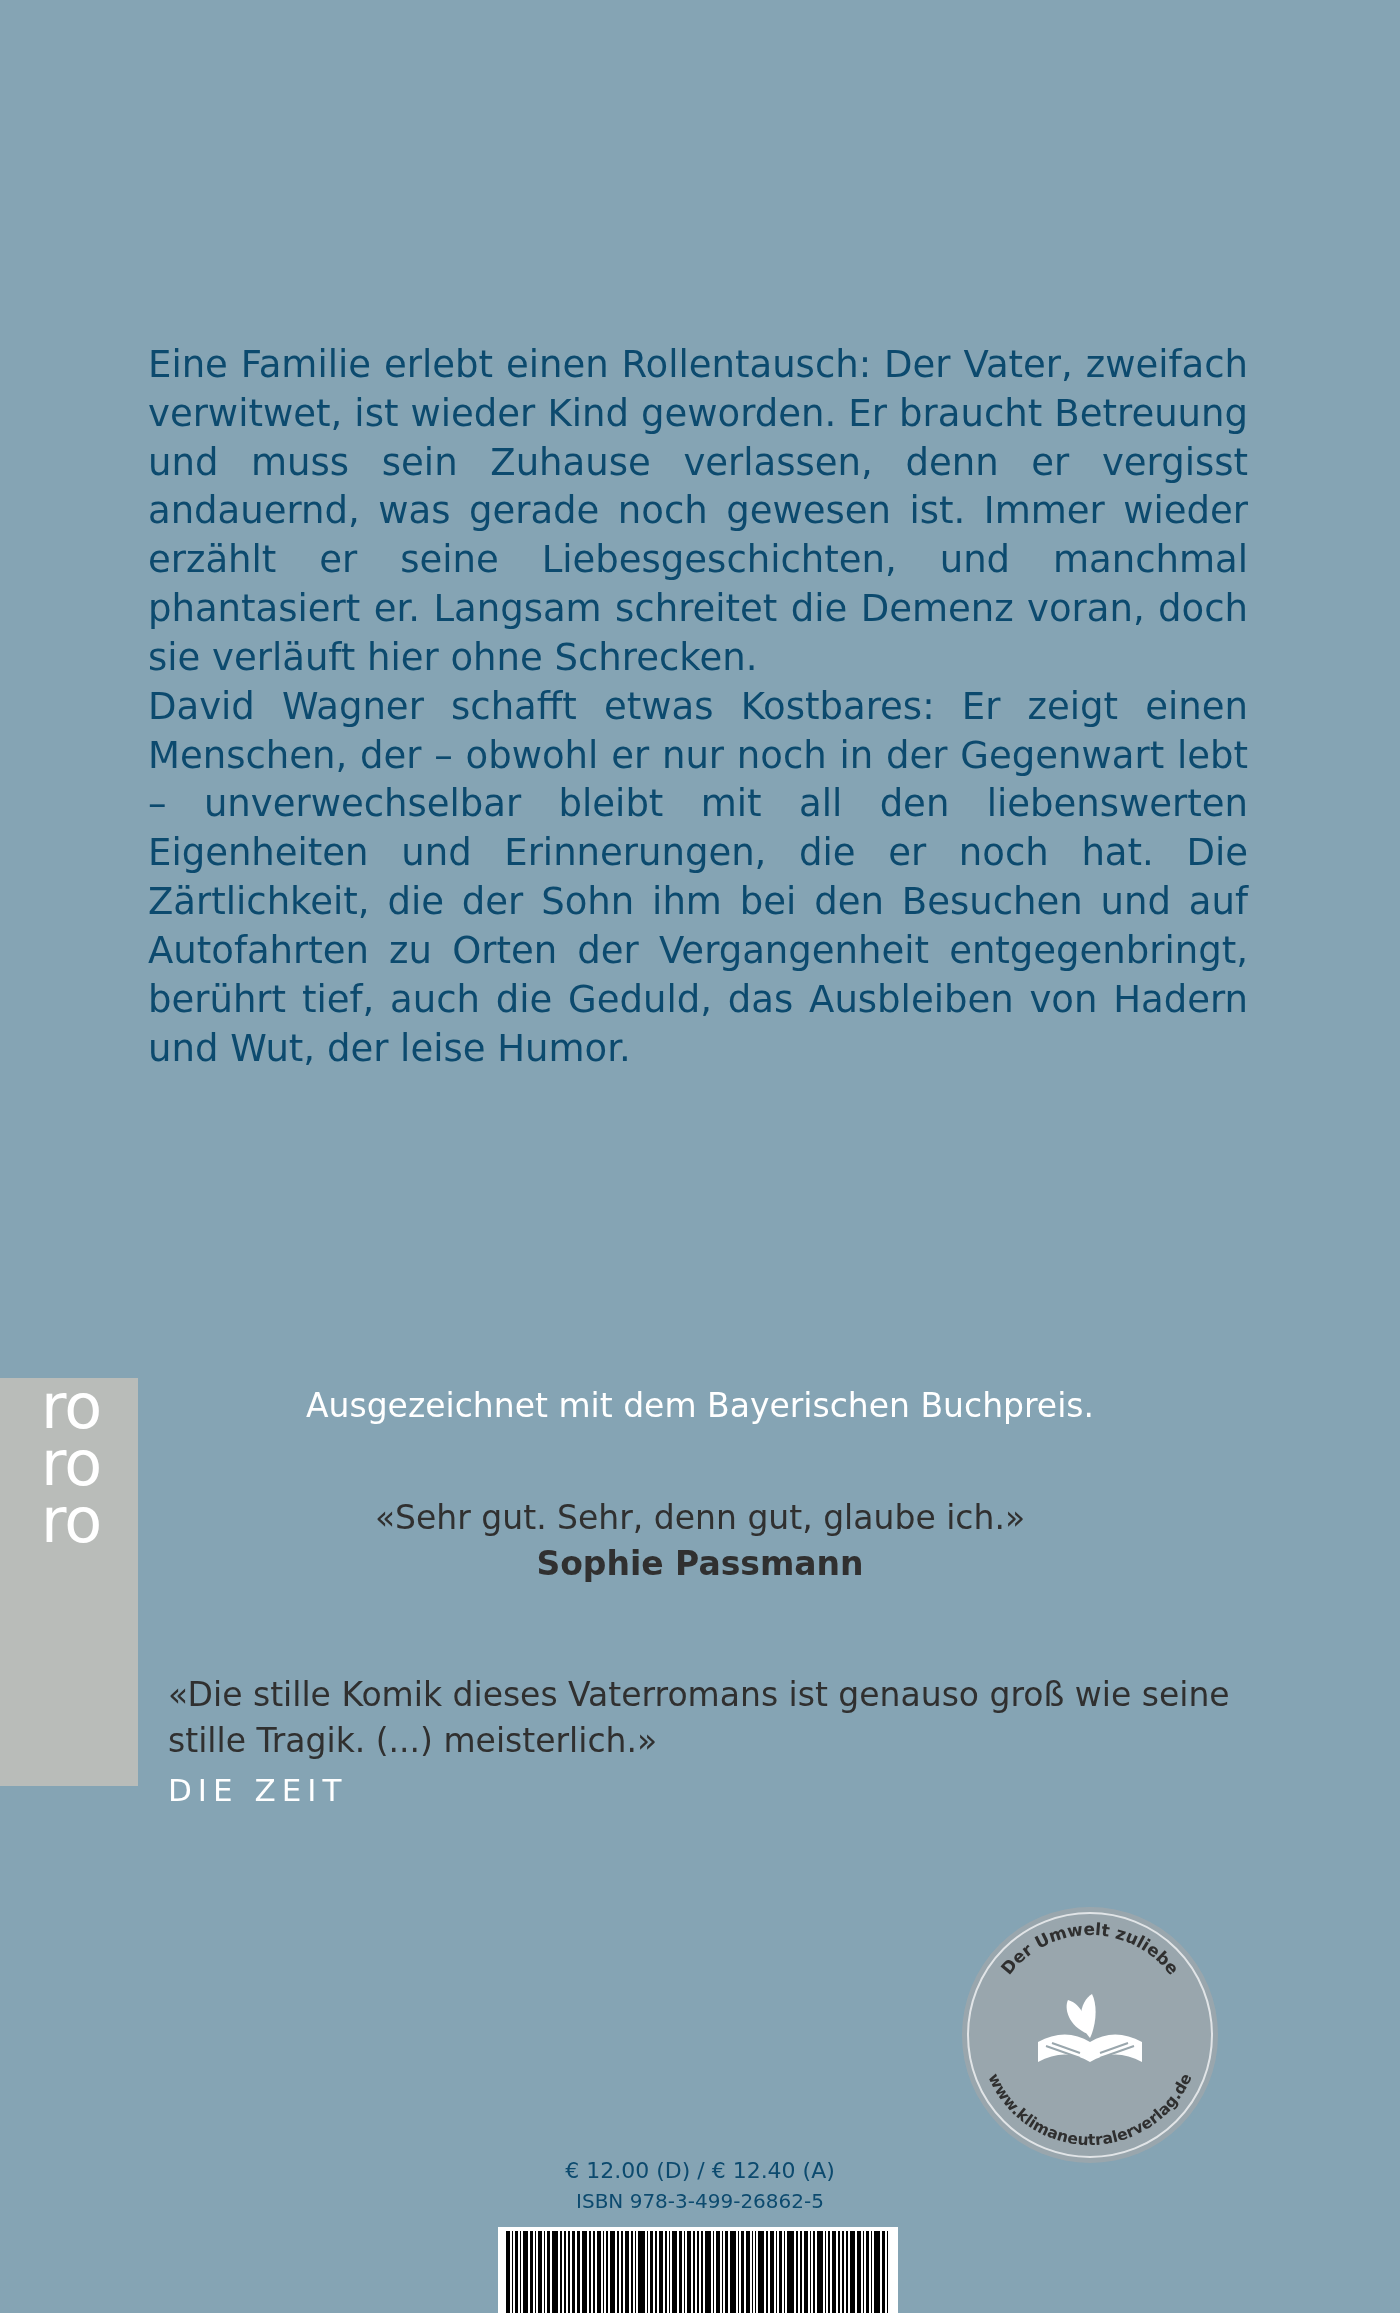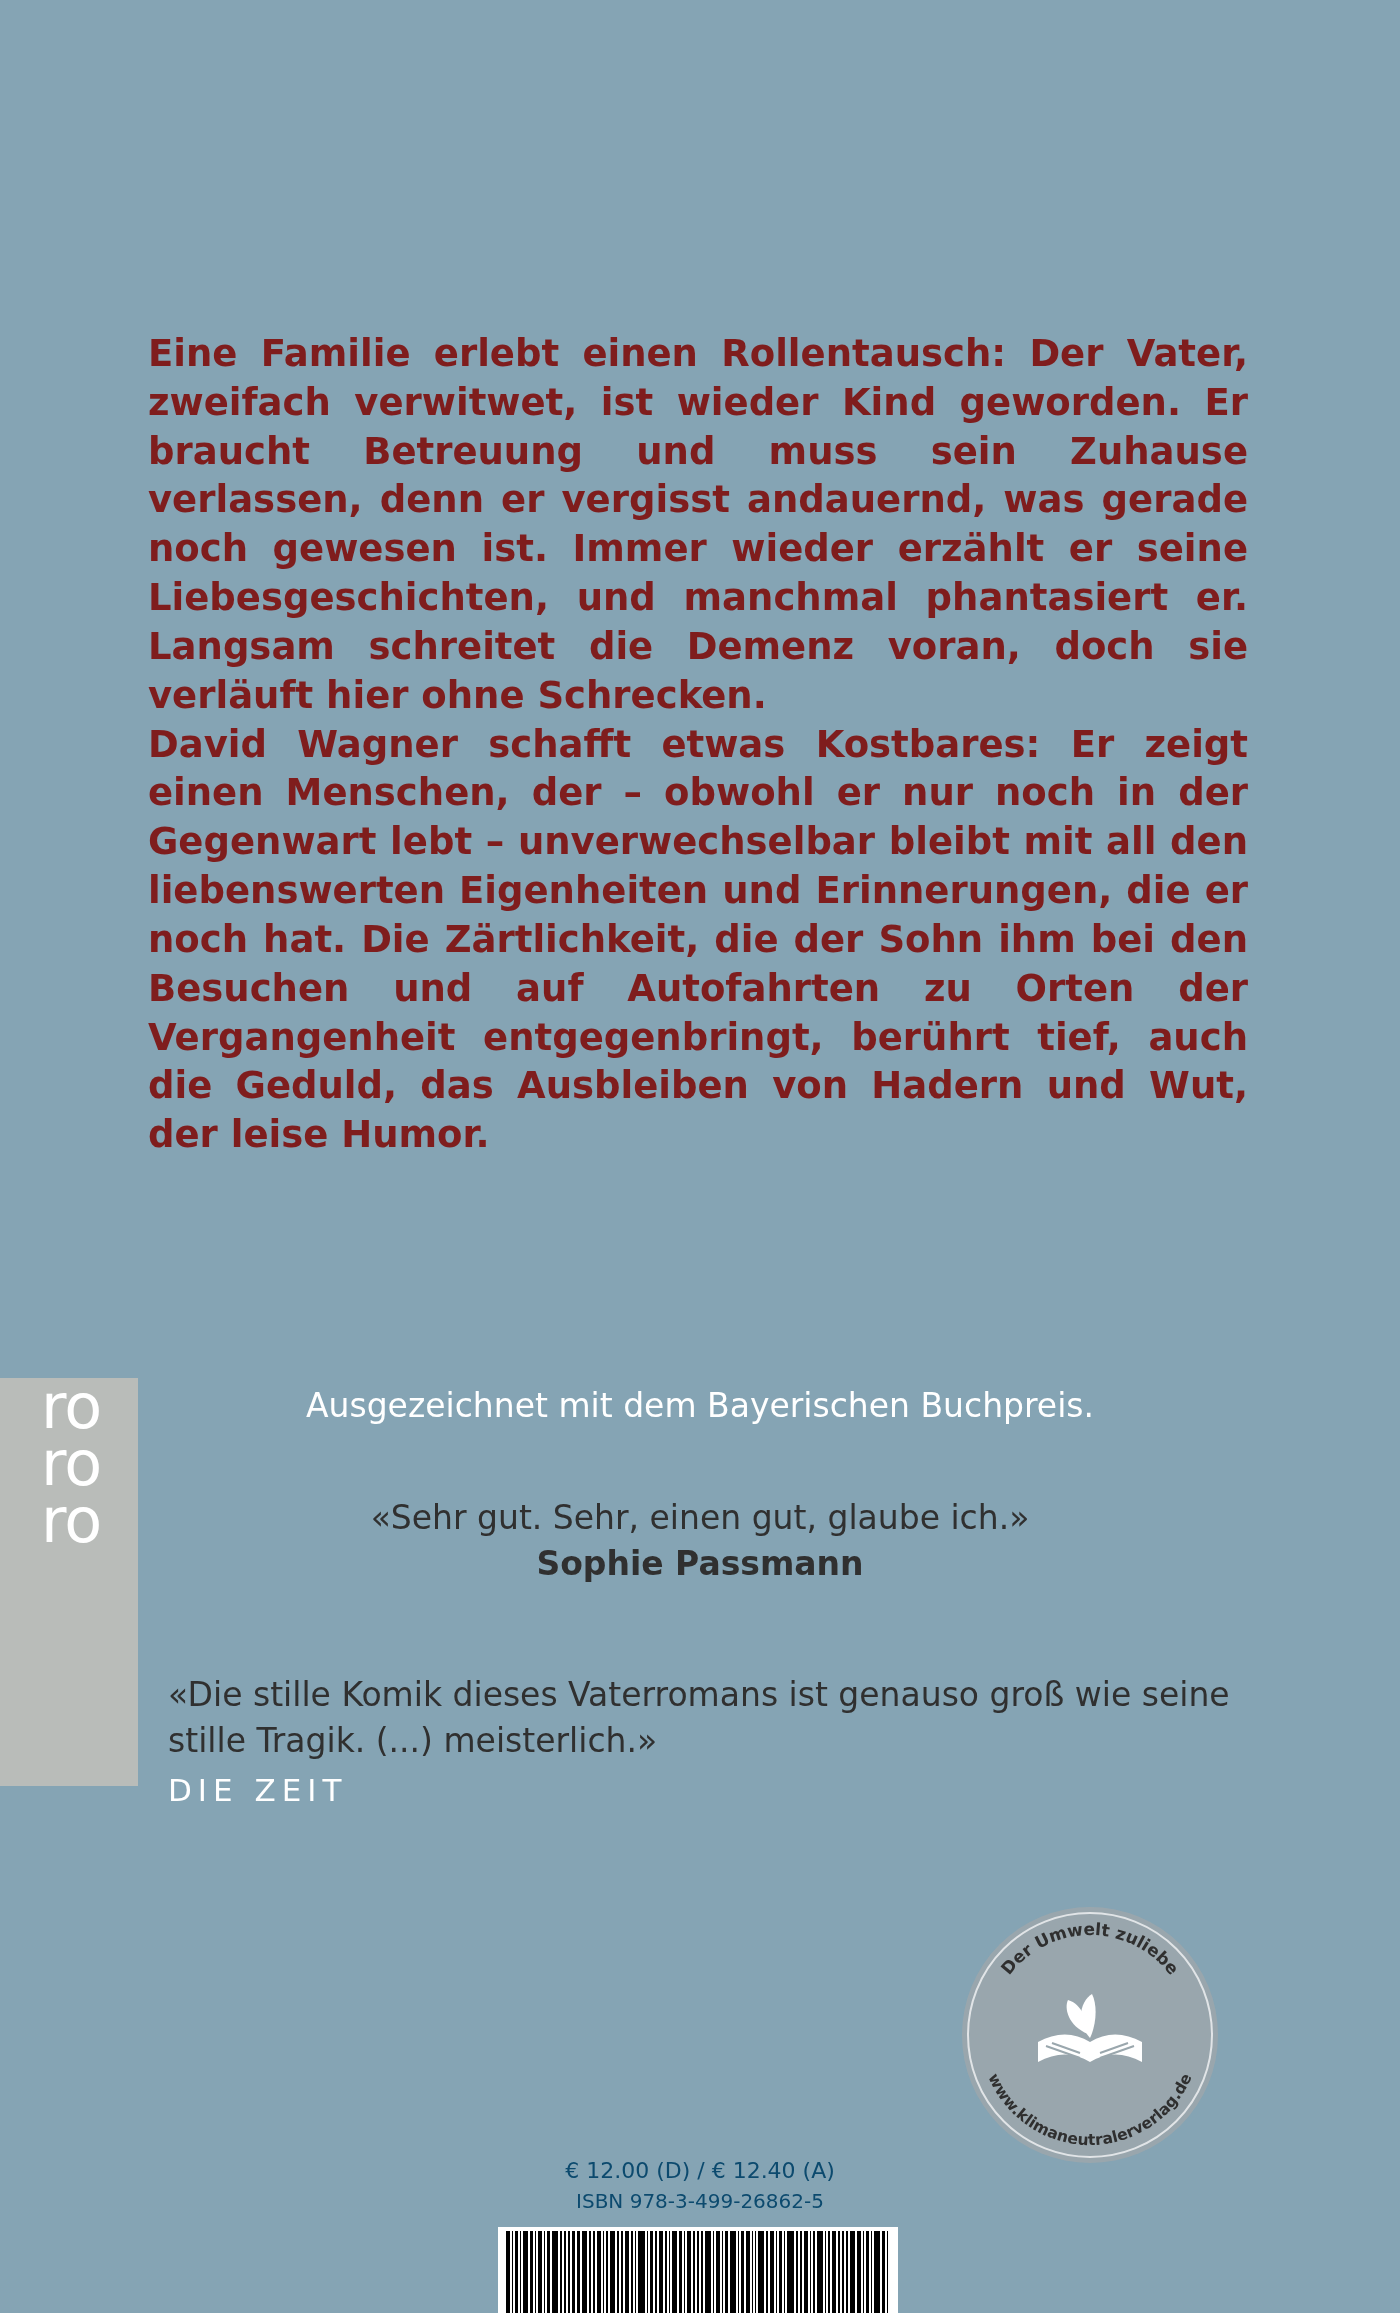"Eine Familie erlebt einen Rollentausch:" .blurb { color: #7f1d1d -> #0c4a6e; font-weight: 700 -> 400; top: 330px -> 341px }
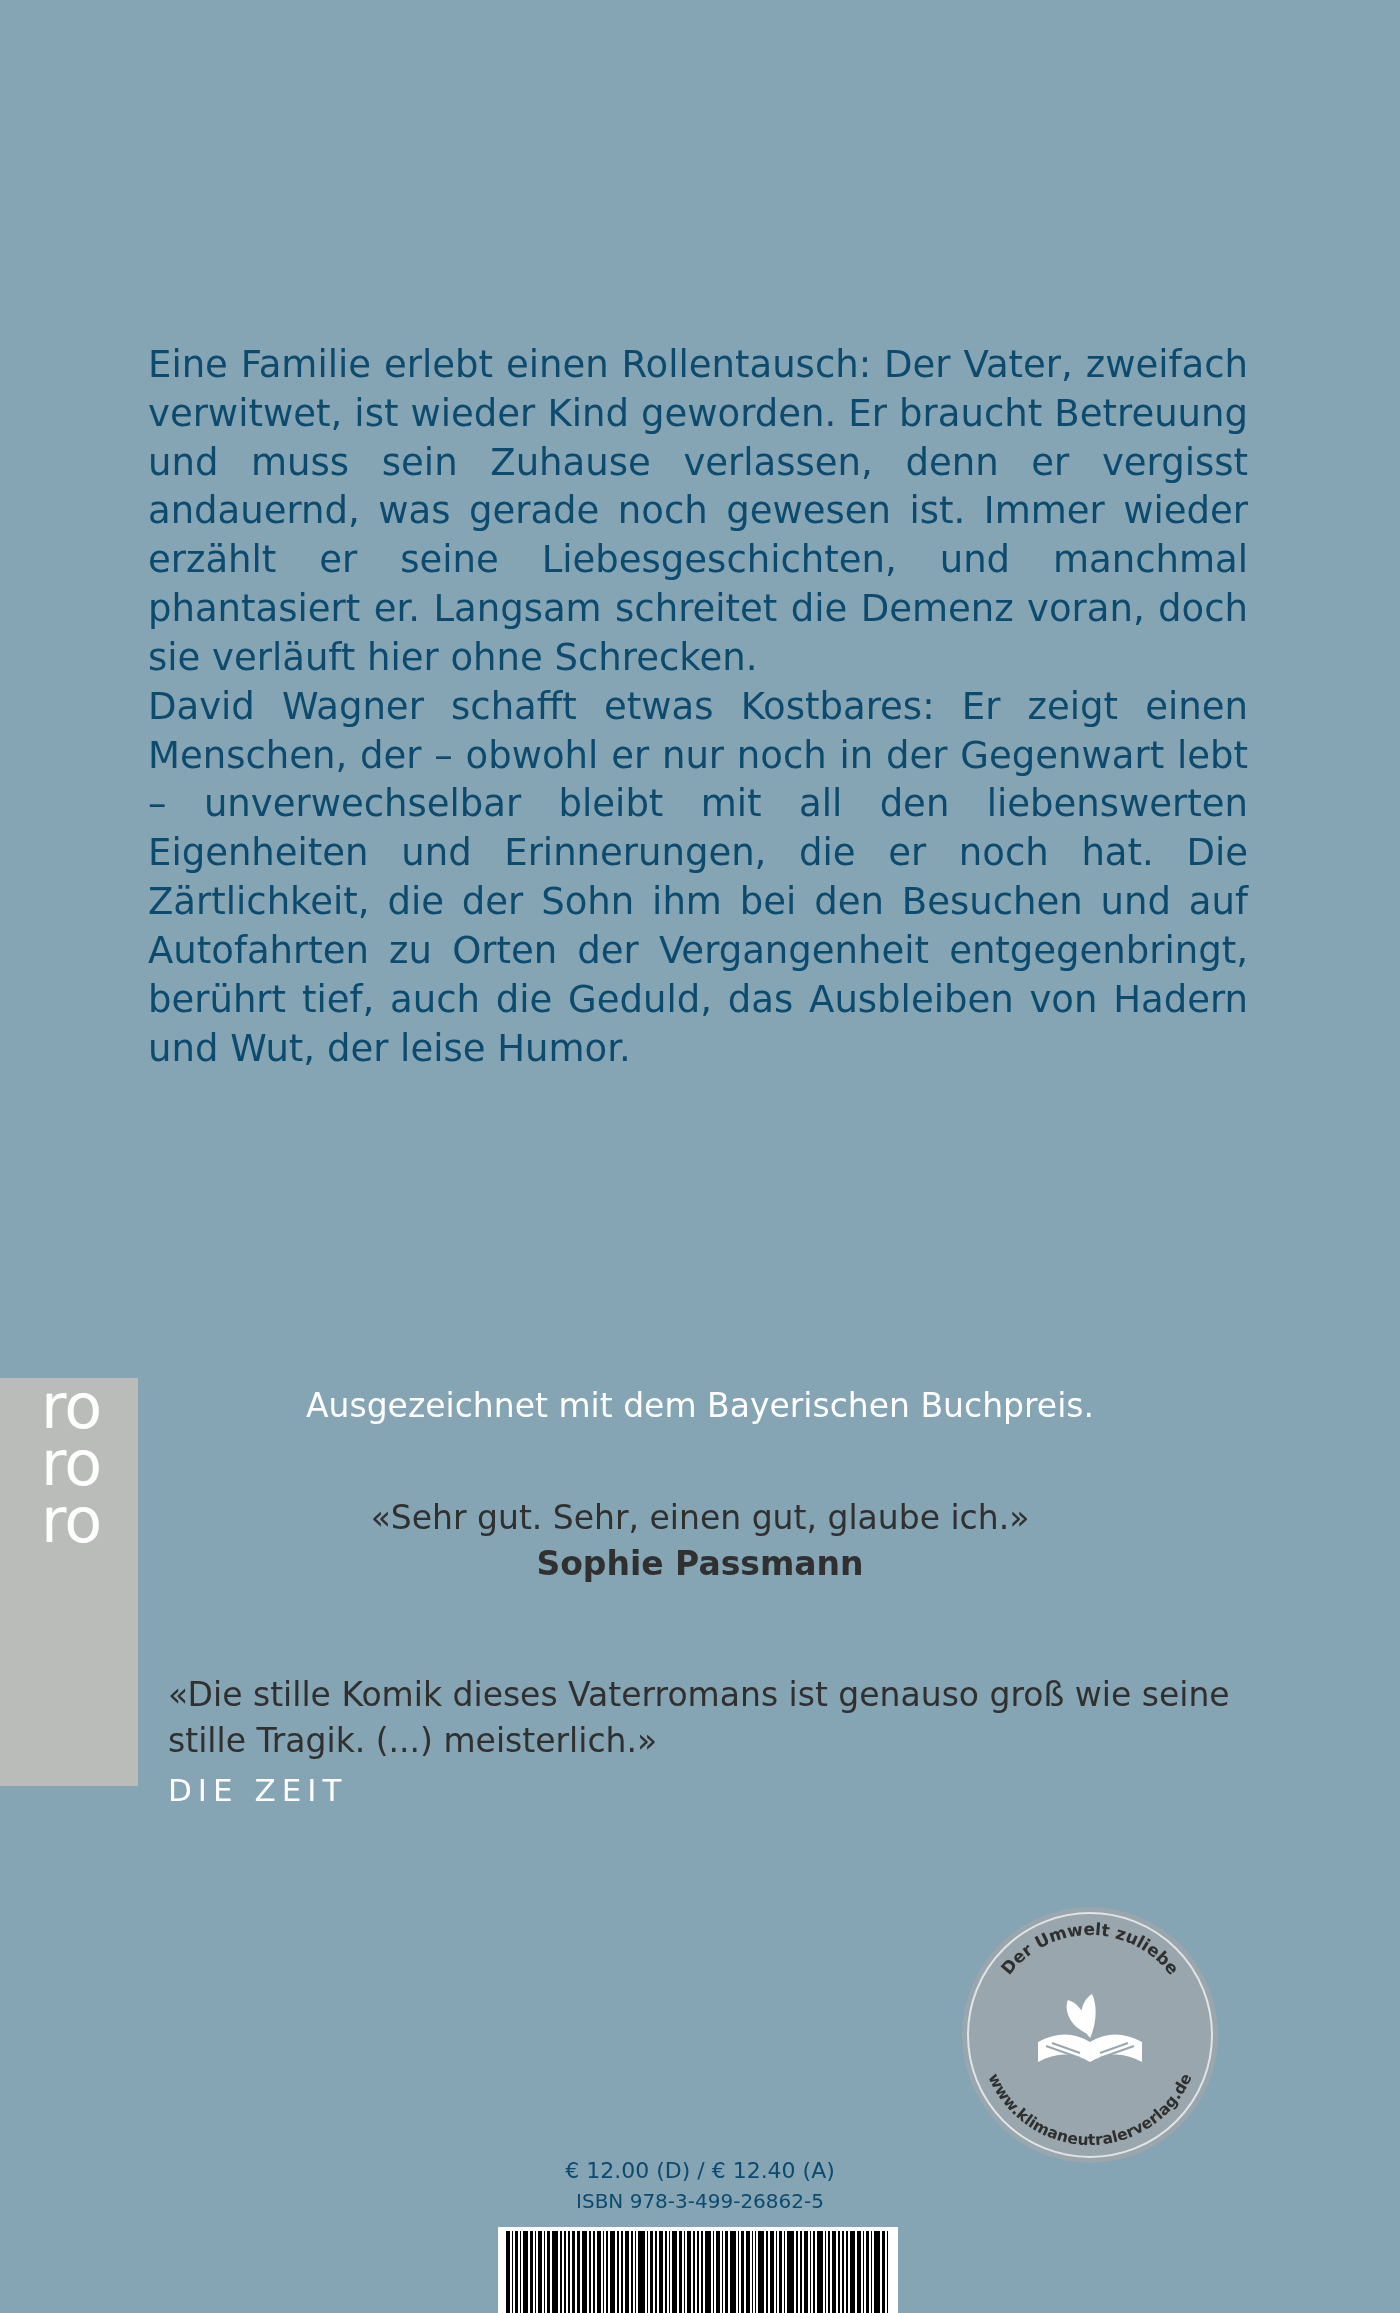"«Sehr gut. Sehr, einen gut," span { text: einen -> denn }
